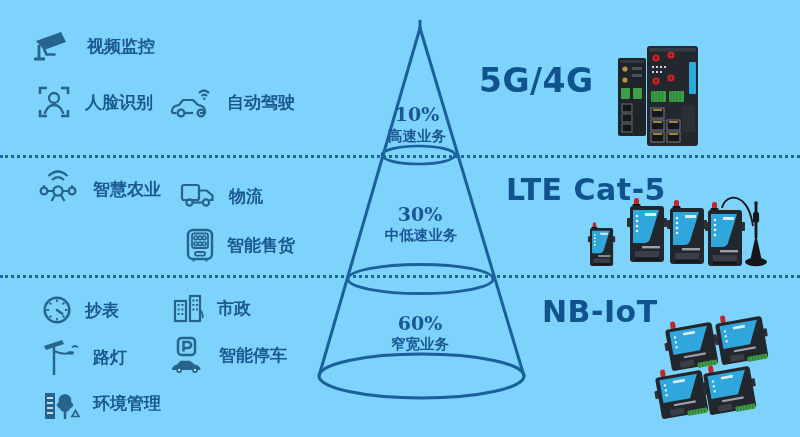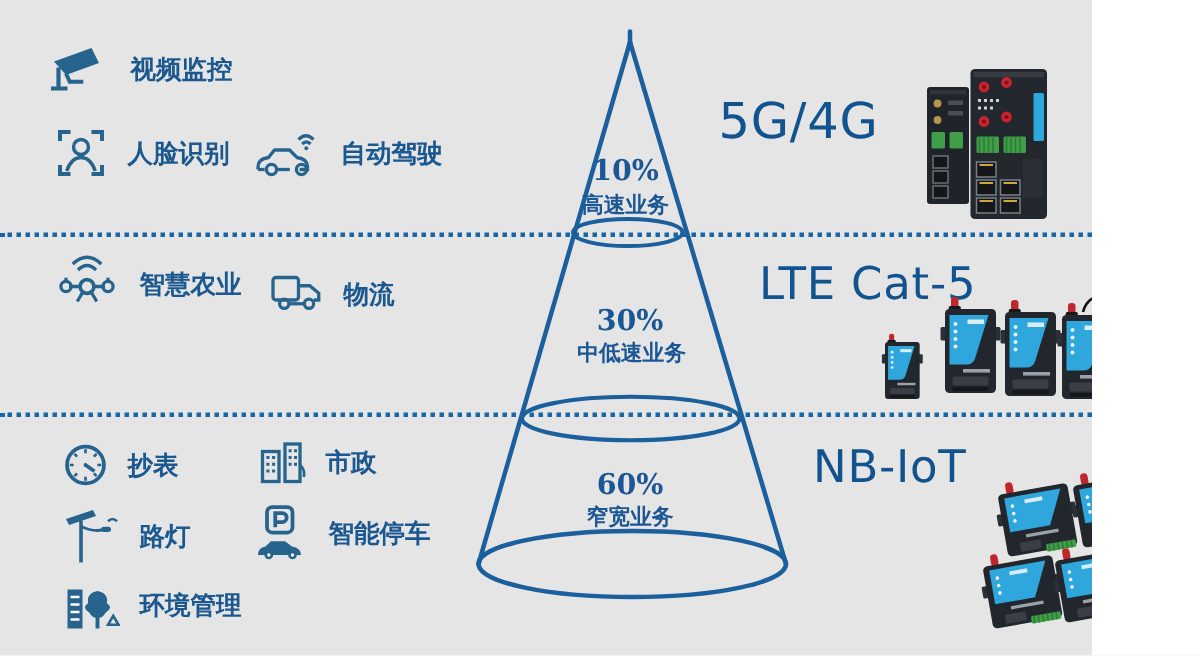"视频监控" .stage { background: #e5e5e5 -> #7dd3fc; padding-left: 29px -> none; width: 699px -> 800px }
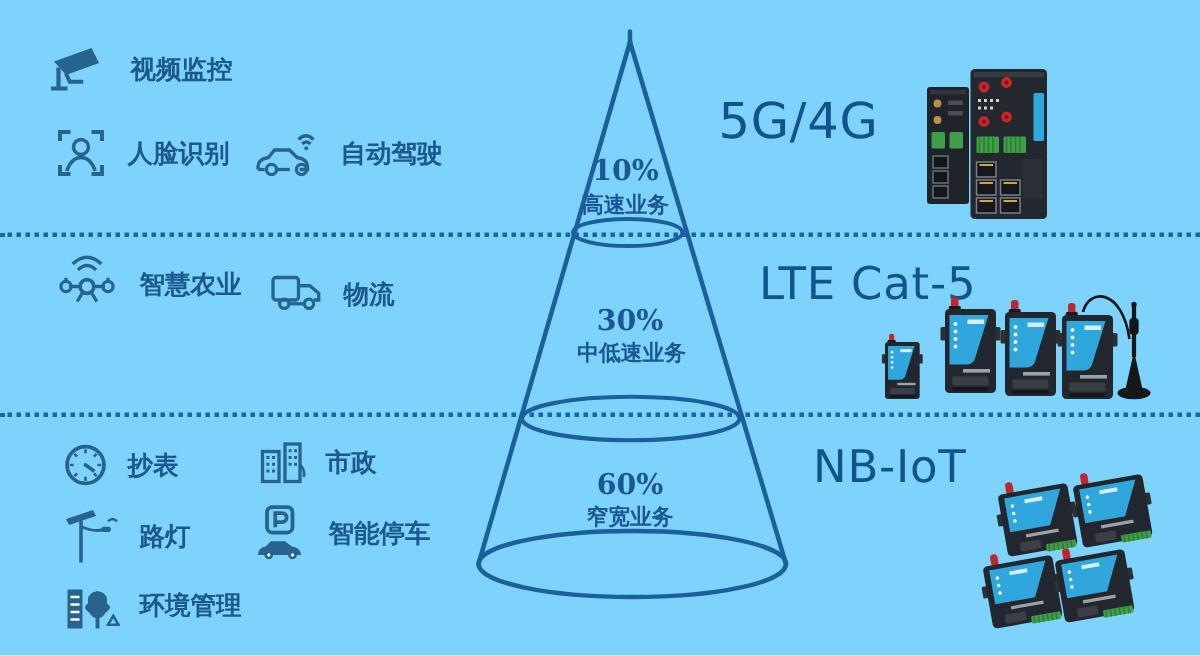"5G/4G" .network-label { font-weight: 400 -> 700 }
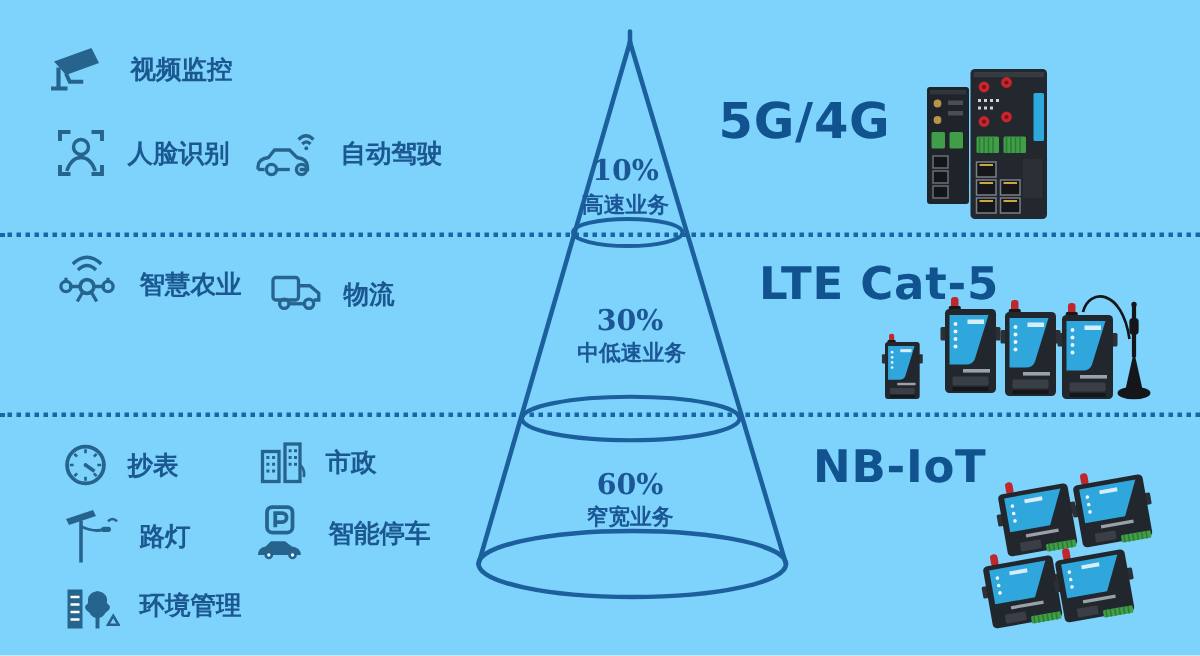"智能售货" div.app-item { html: none -> <div> <span> <svg> <rect></rect> <rect></rect> <g> <circle></circle> <circle></circle> <circle></circle> <circle></circle> <circle></circle> <circle></circle> </g> <rect></rect> <path></path> </svg> </span> <span>智能售货</span> </div> }
